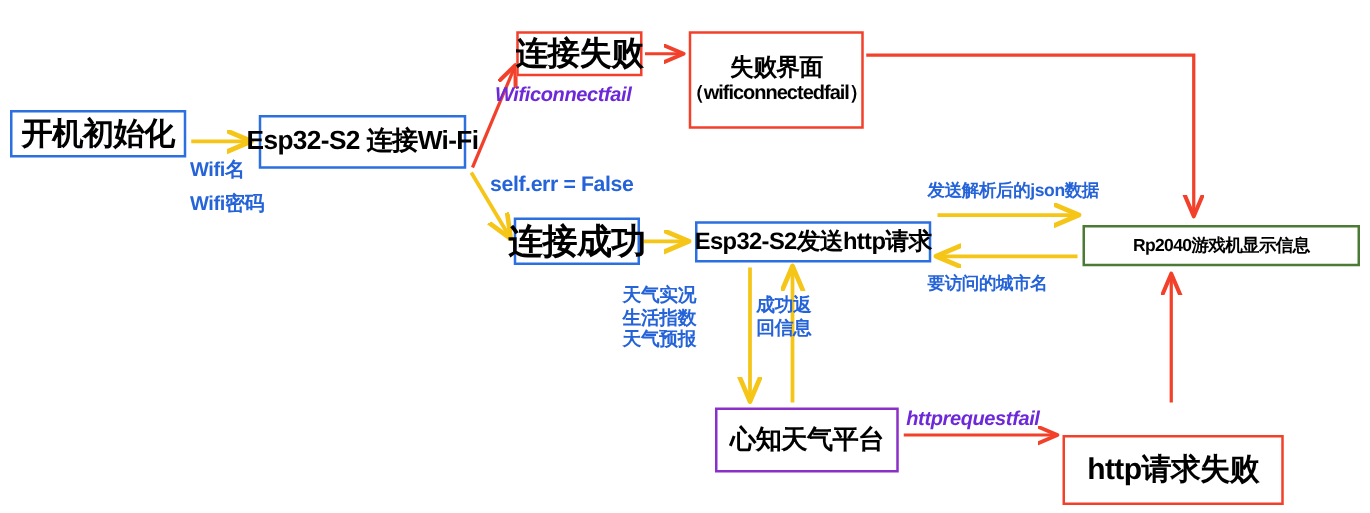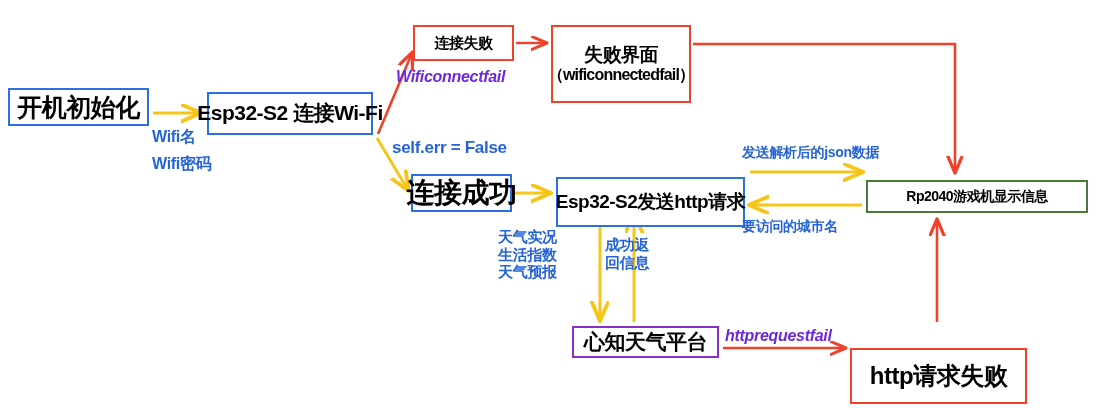"连接失败" .n-conn-fail { font-size: 15px -> 26px }
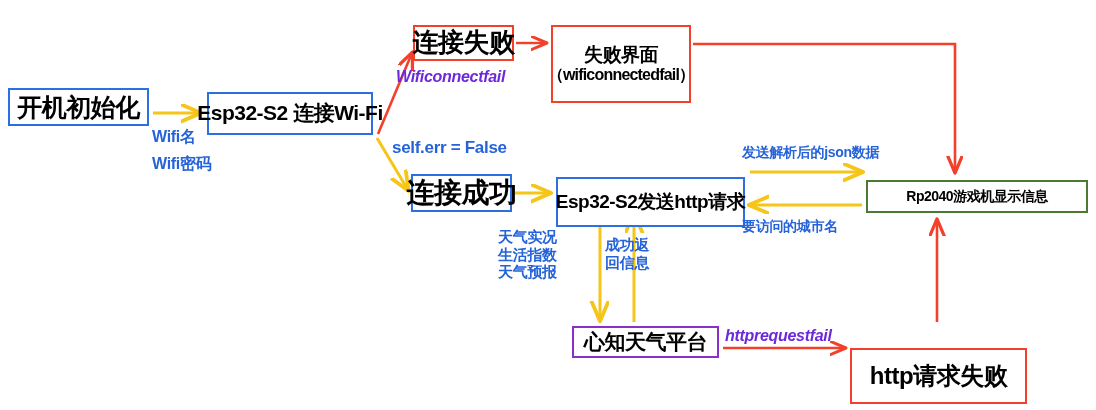"Esp32-S2发送http请求" .n-esp-http { height: 50px -> 33px }
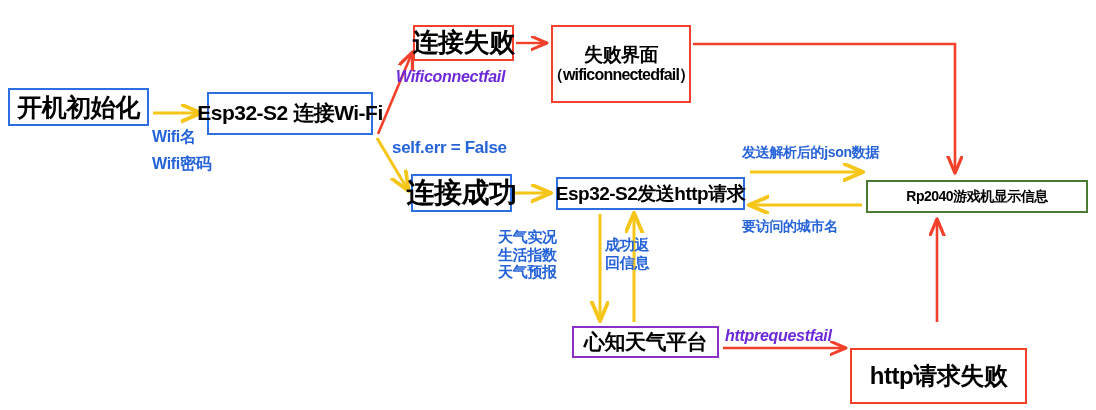"心知天气平台" .n-weather { height: 32px -> 52px }
